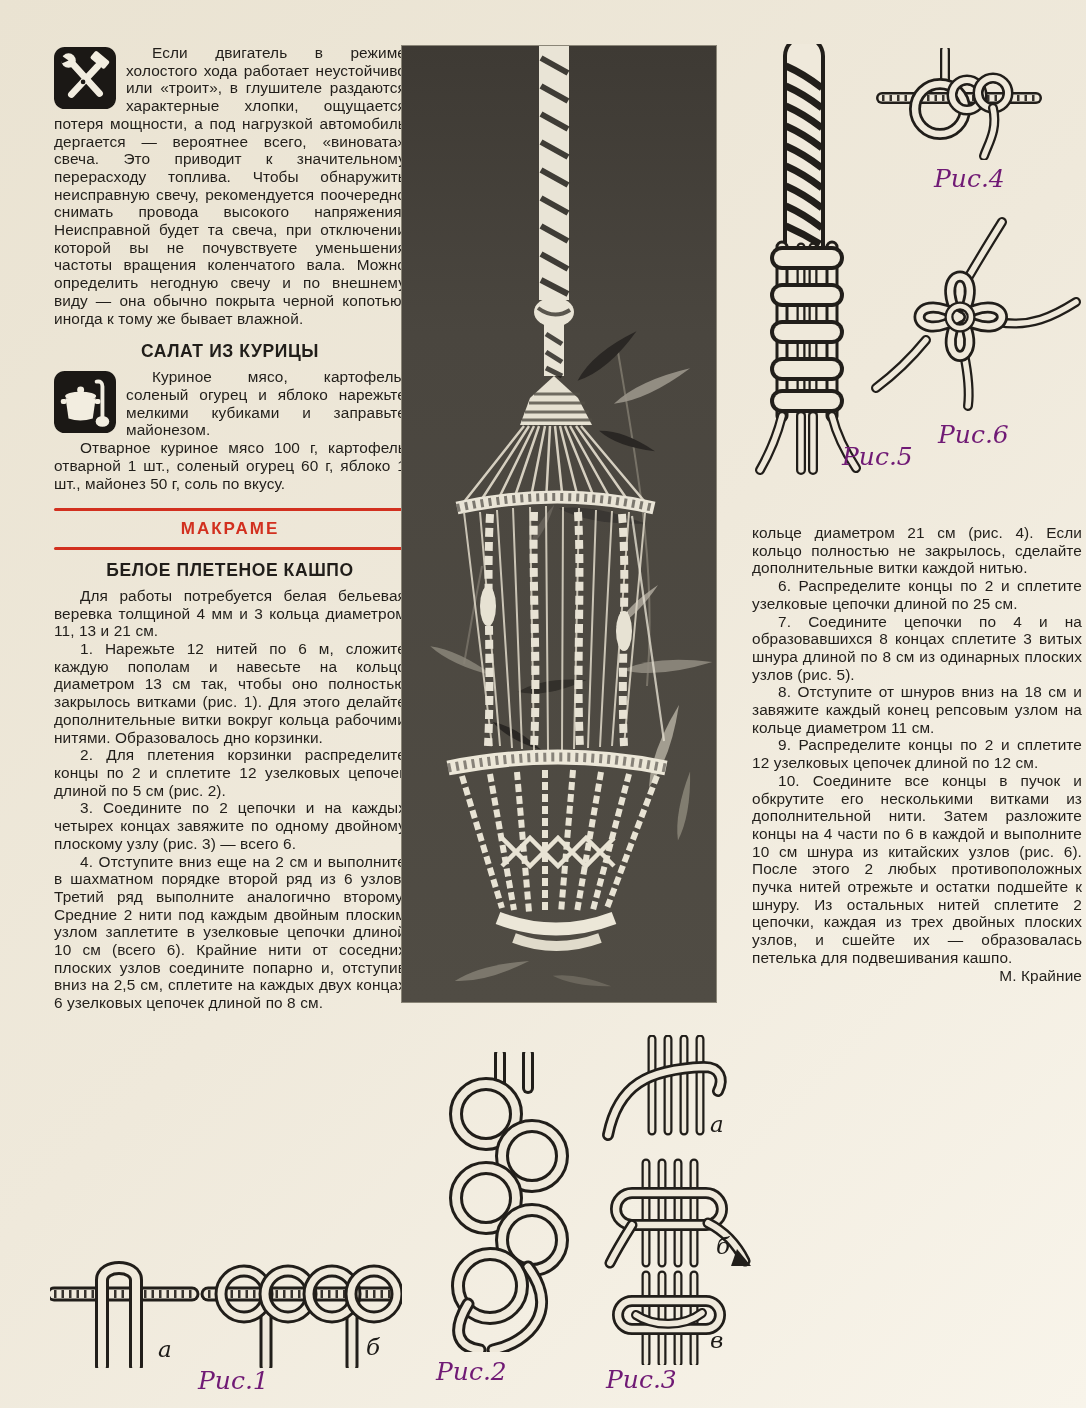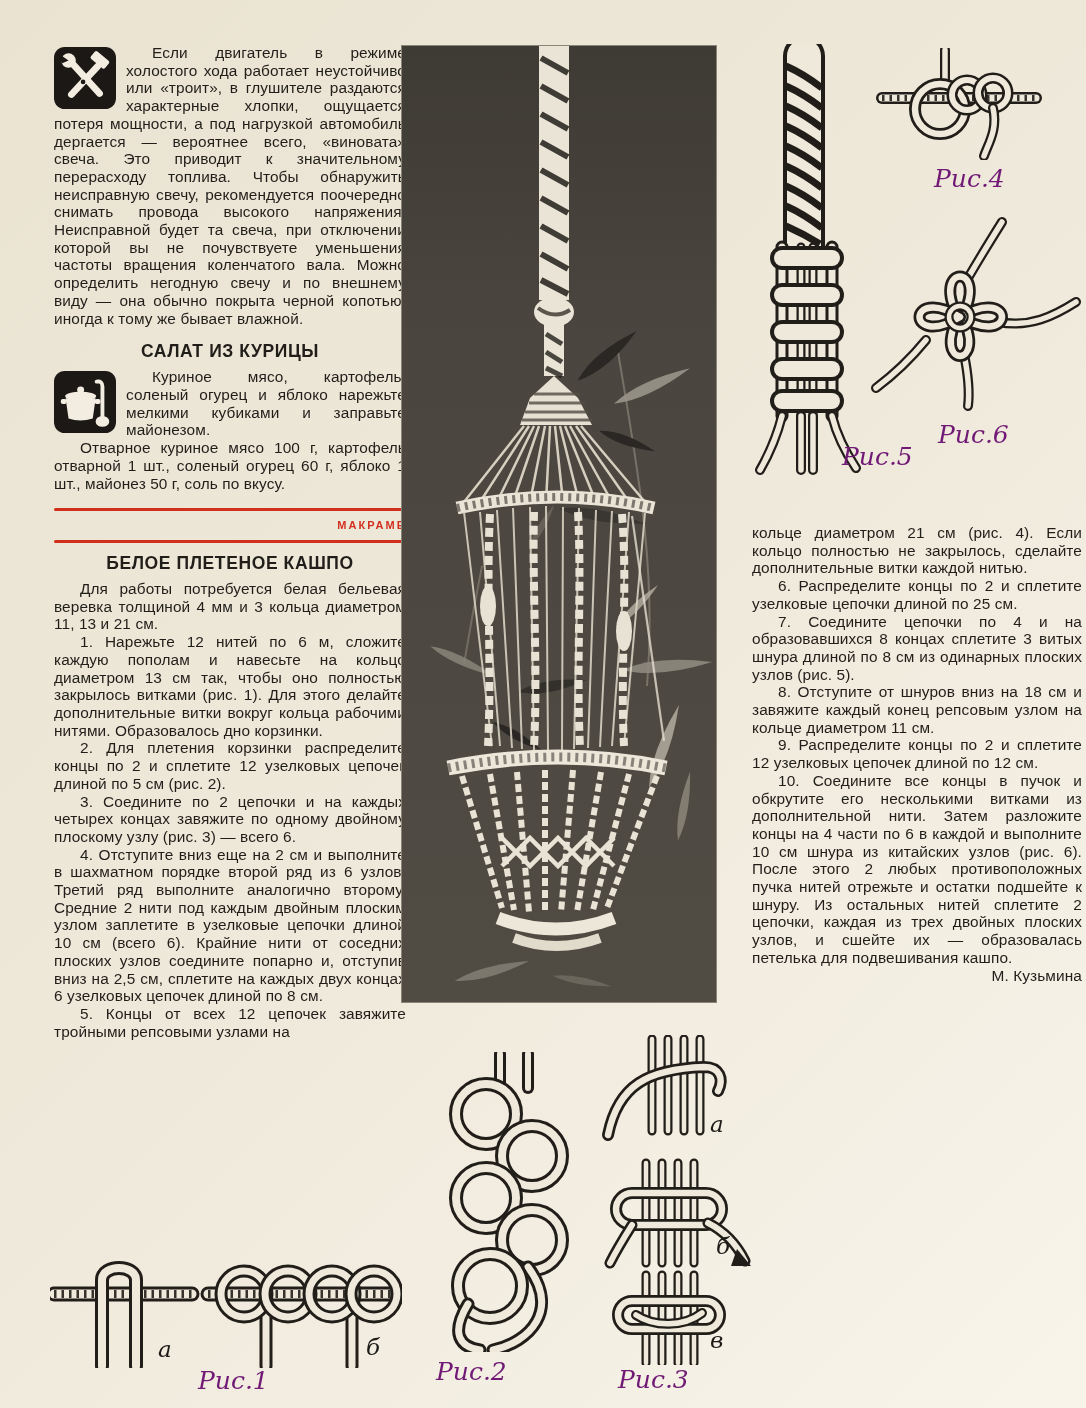"МАКРАМЕ" .banner-word { font-size: 11px -> 17px; text-align: right -> center }
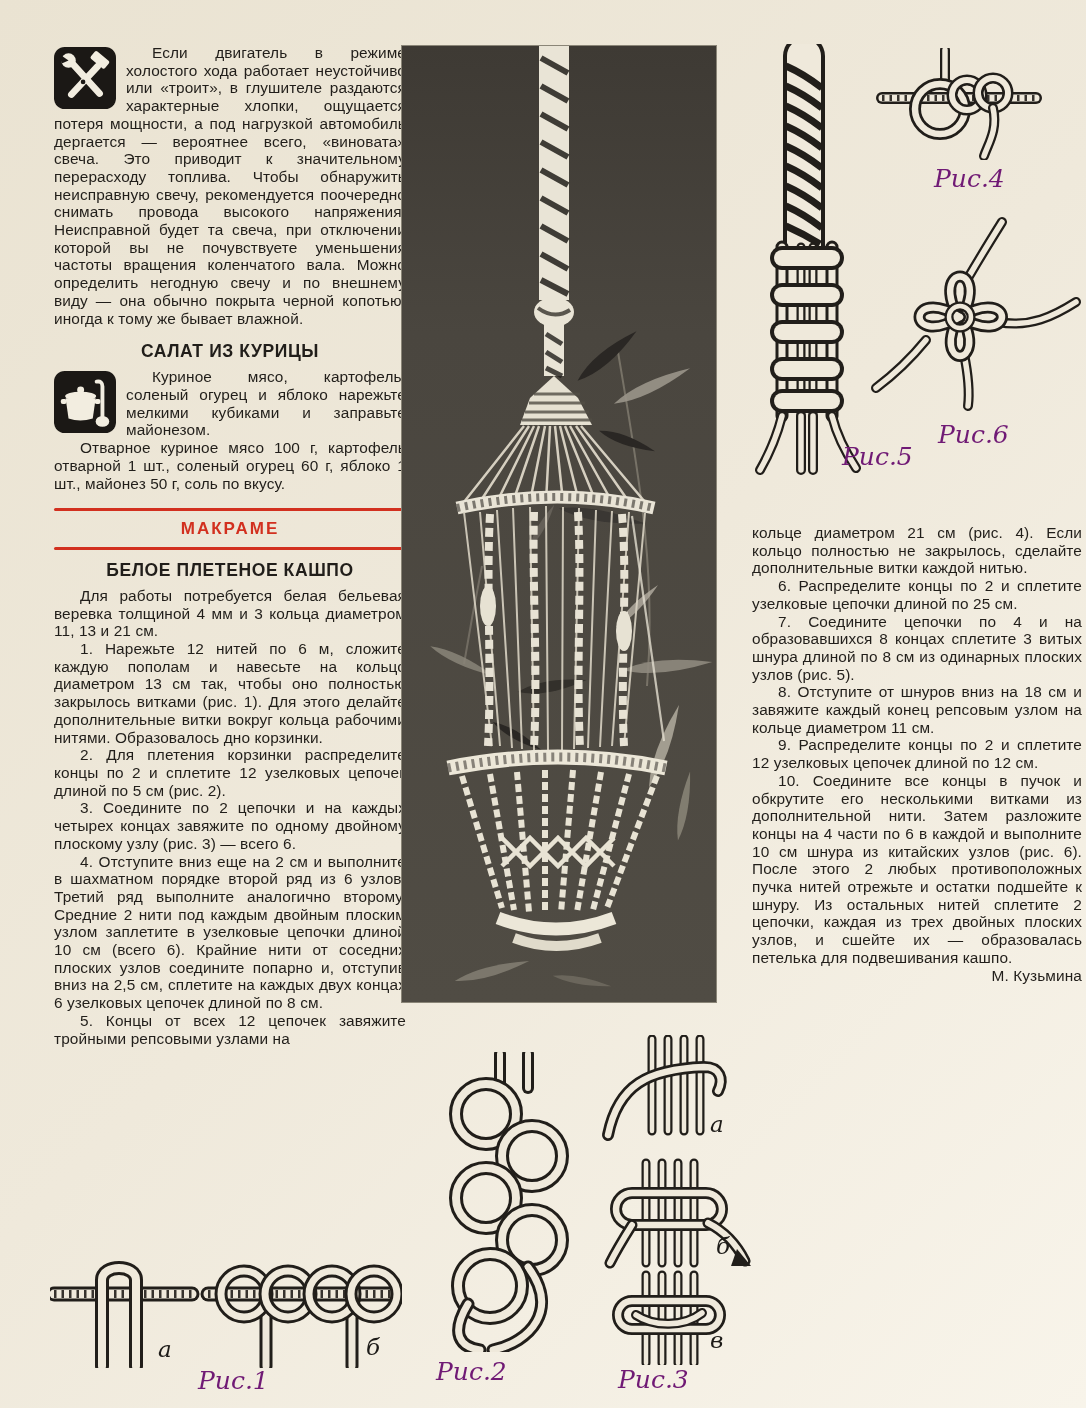"М. Кузьмина" p.body { text: Кузьмина -> Крайние }
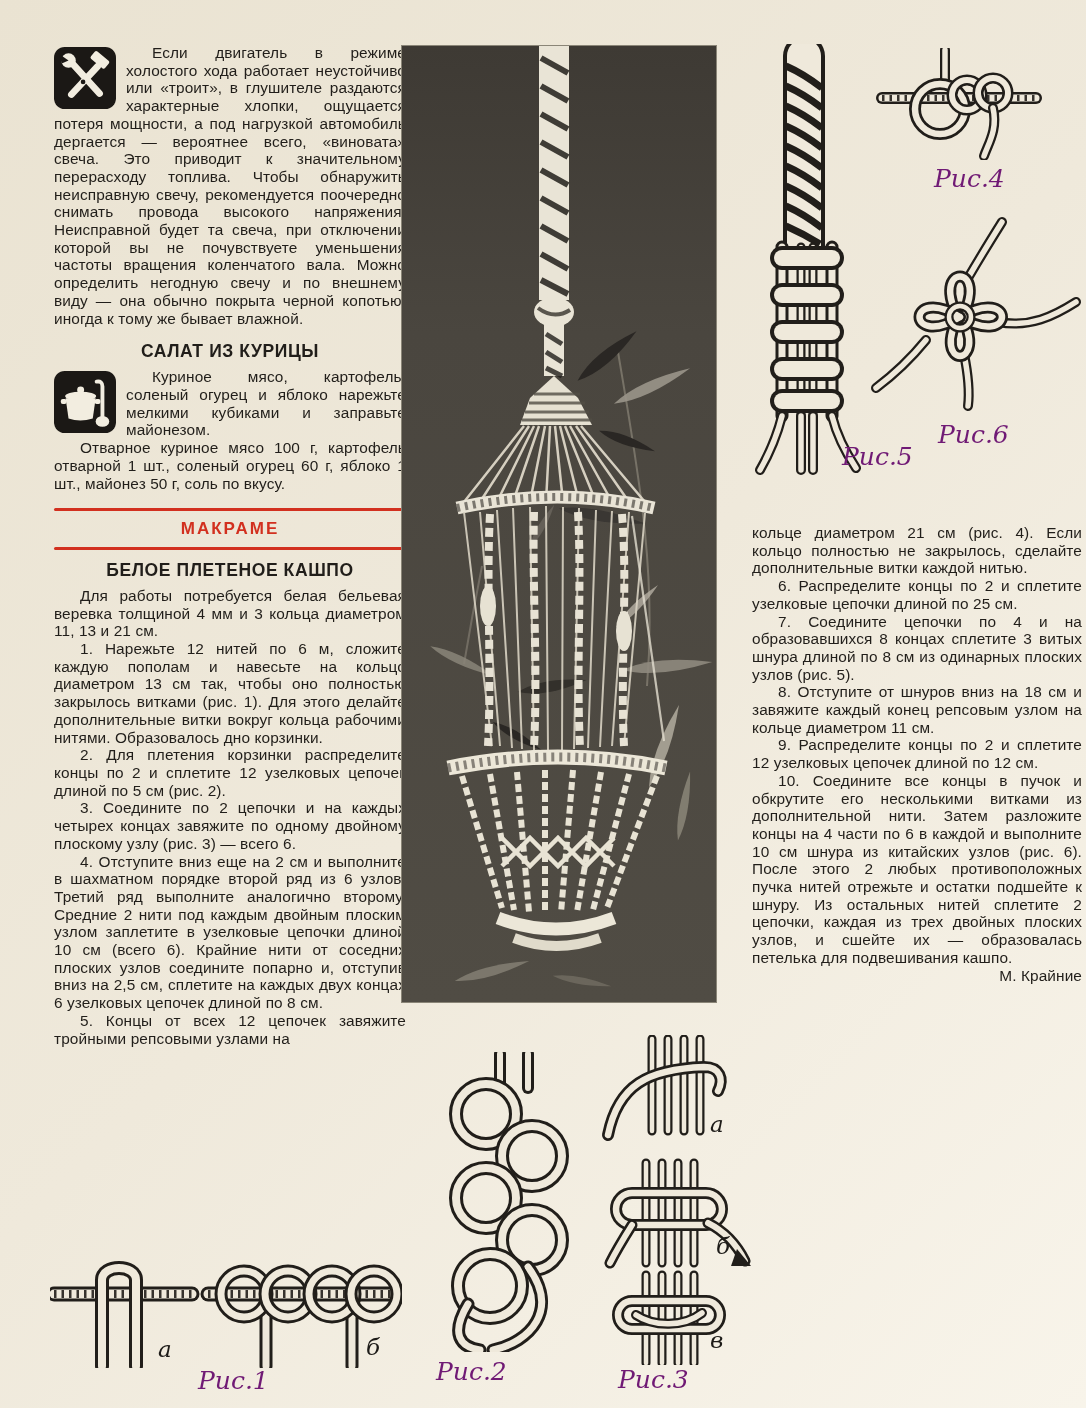"5. Концы от всех 12" p.body { html: <p>5. Концы от всех 12 цепочек завяжите тройными репсовыми узлами на</p> -> none }
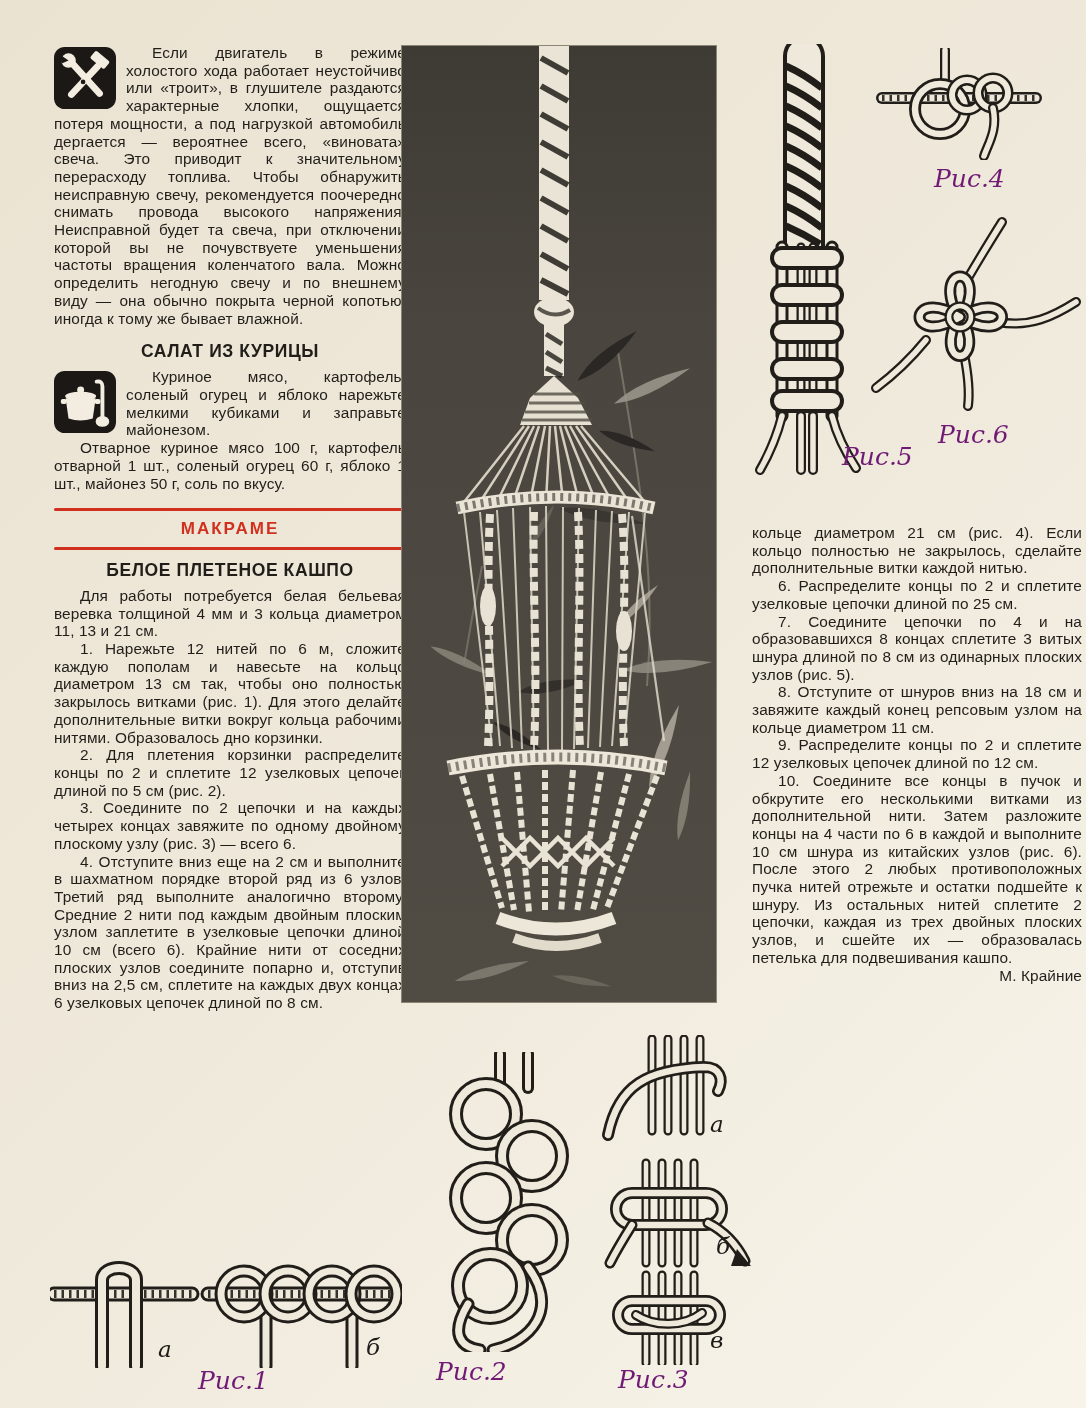"Рис.3" span.caption { left: 30px -> 18px }
